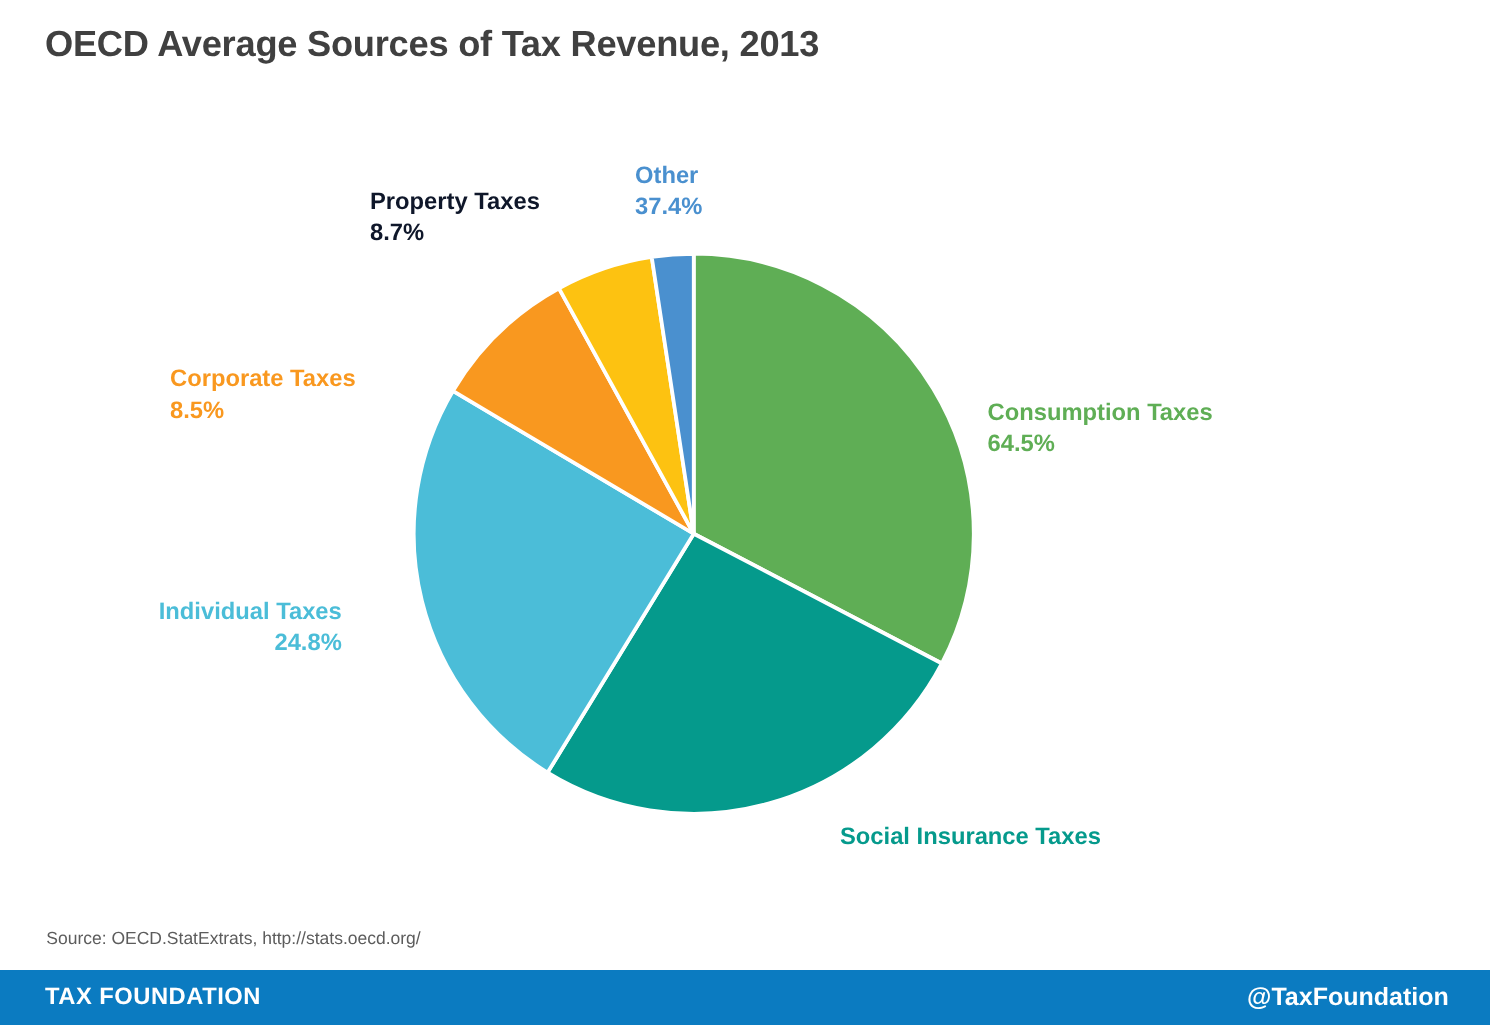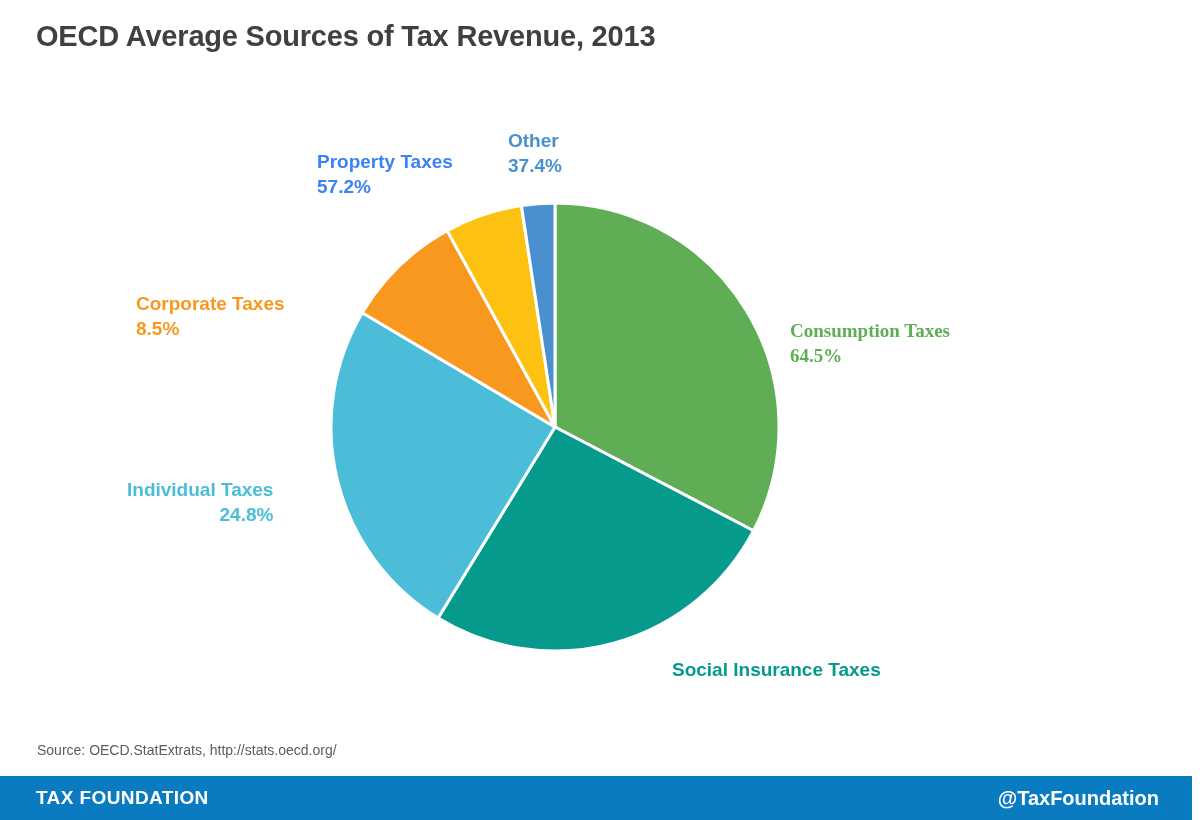"Property Taxes" div.slice-label { color: #3b82f6 -> #0f172a; margin-left: 21px -> none }
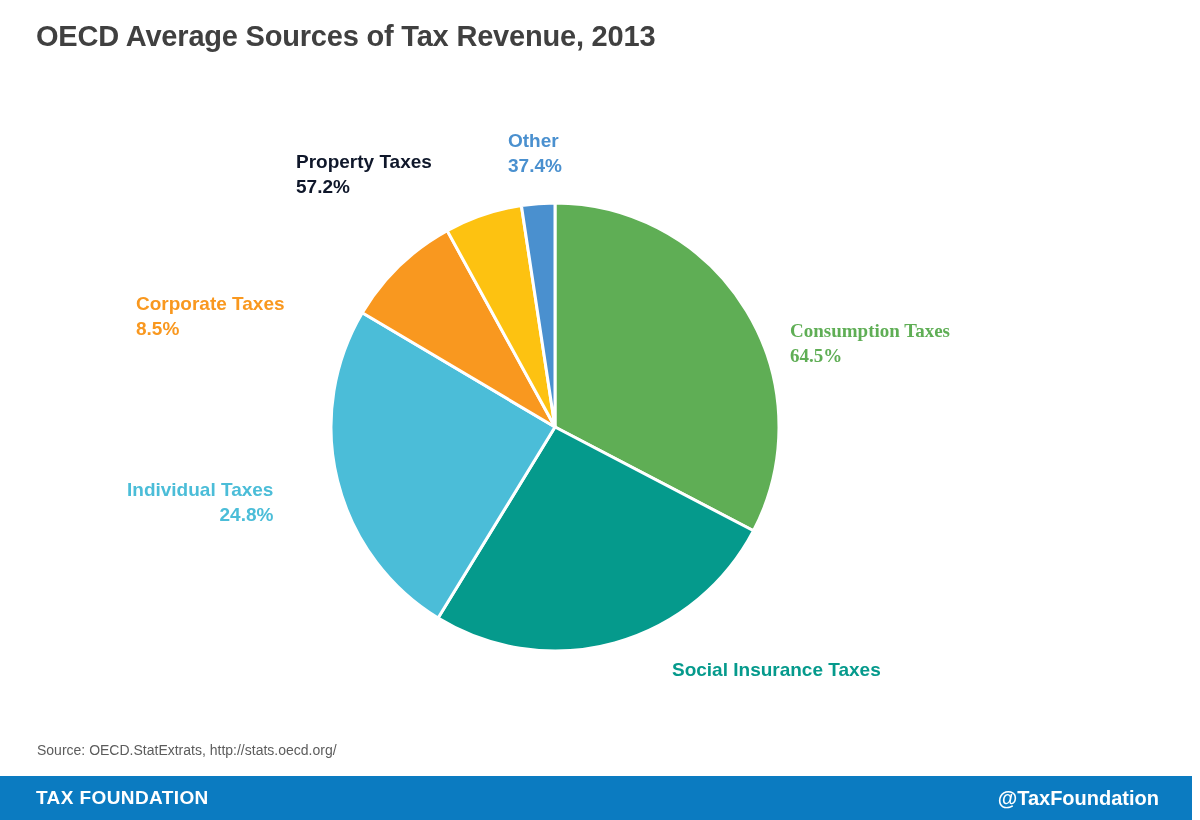"57.2%" span.lbl-value { text: 57.2% -> 8.7% }
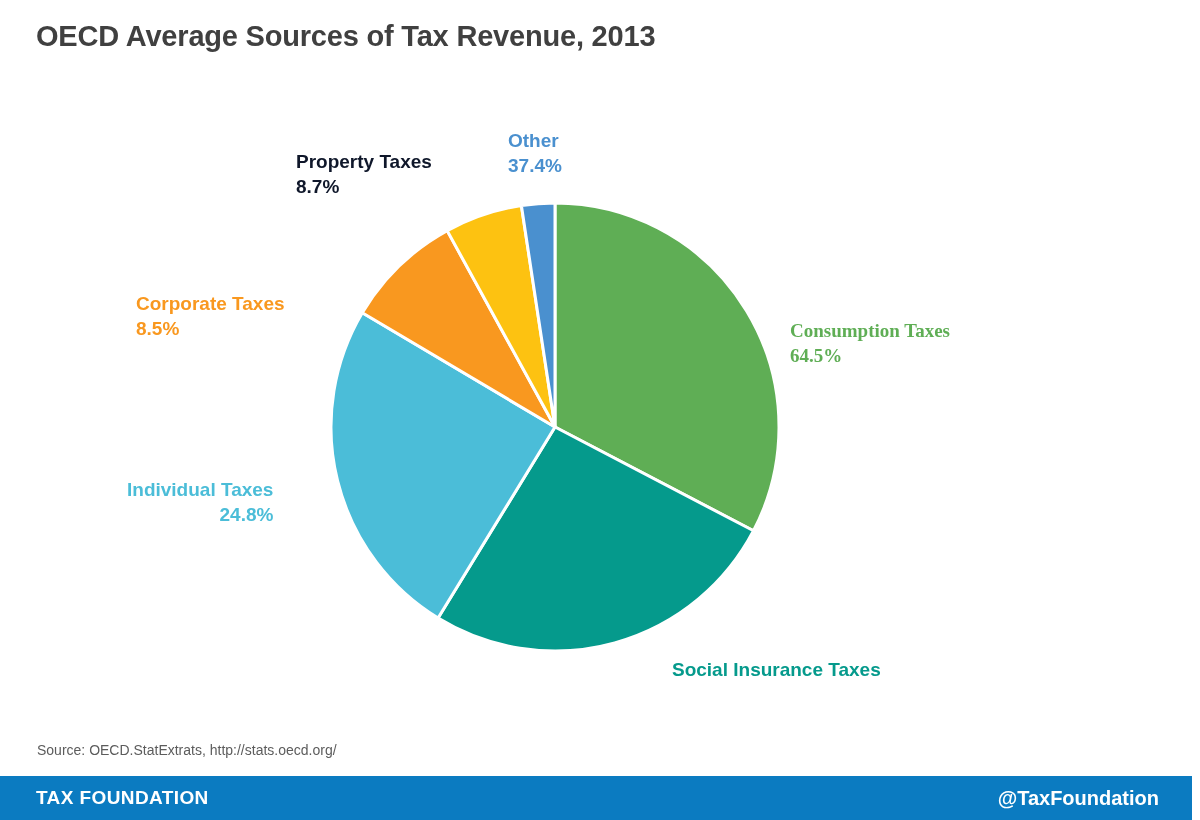"Consumption Taxes" div.slice-label { font-family: Liberation Serif, serif -> none }
